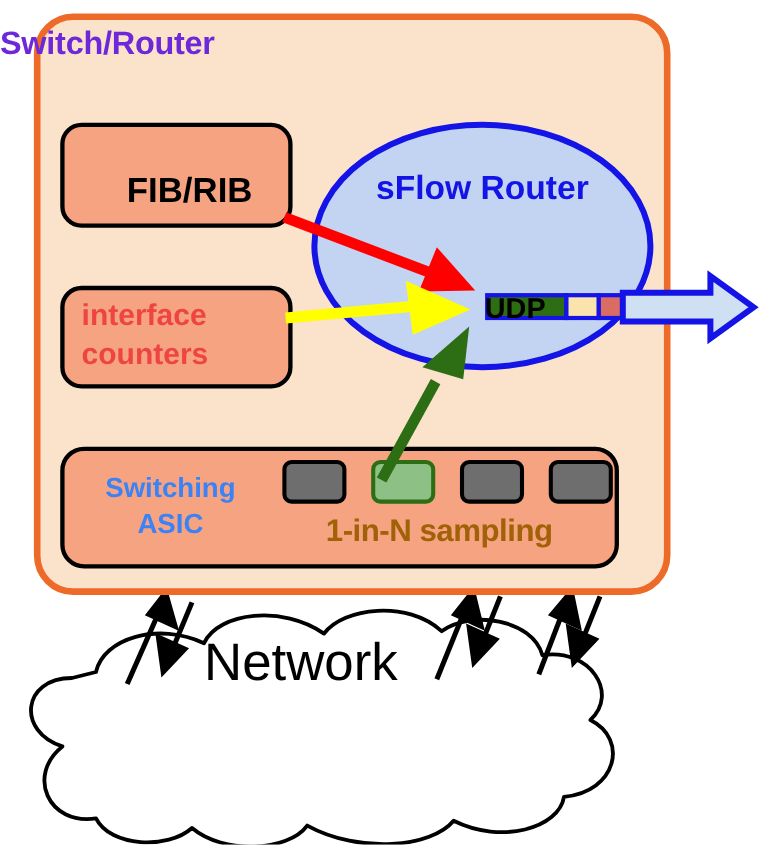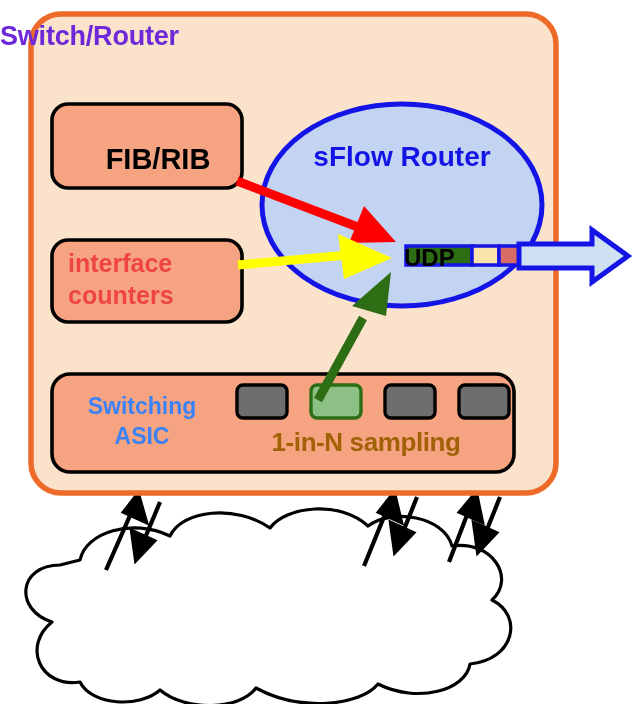"Network" div.lbl { html: none -> <div>Network</div> }
